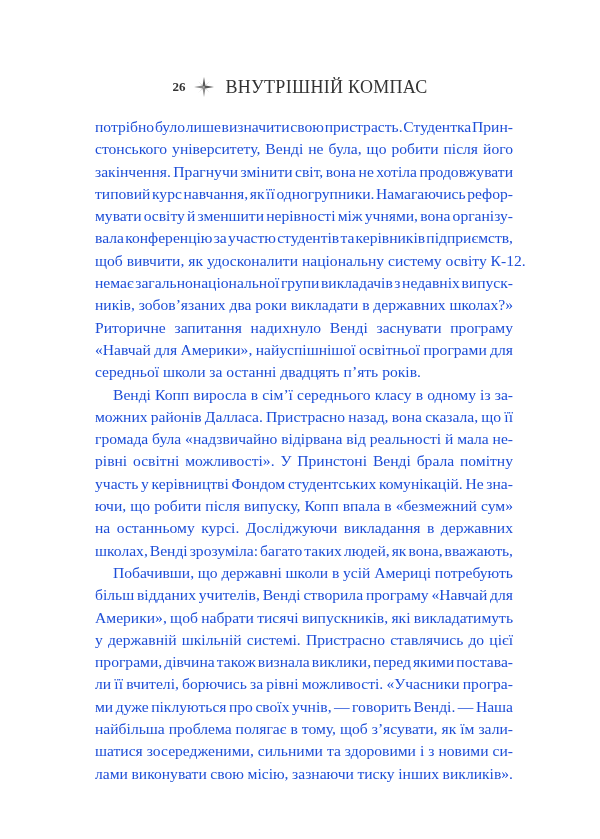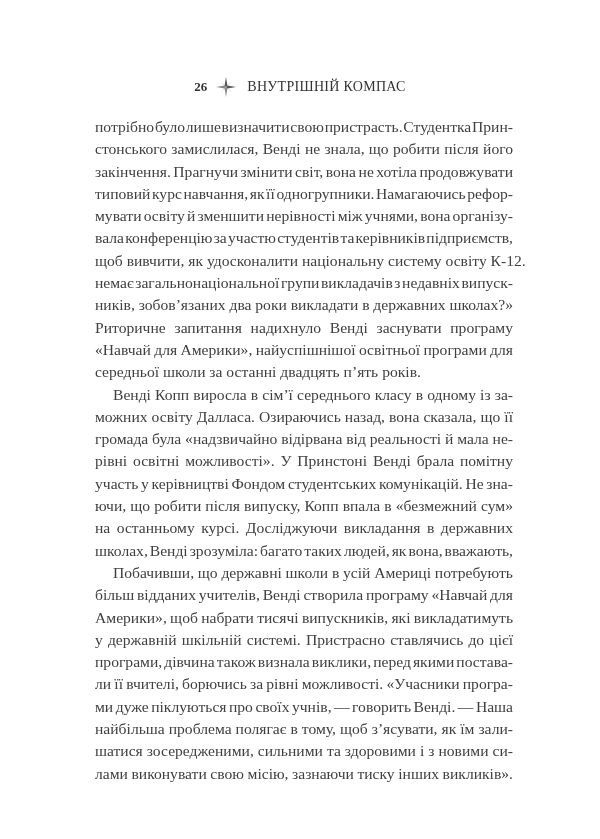"ВНУТРІШНІЙ КОМПАС" .head-title { font-size: 14px -> 18px }
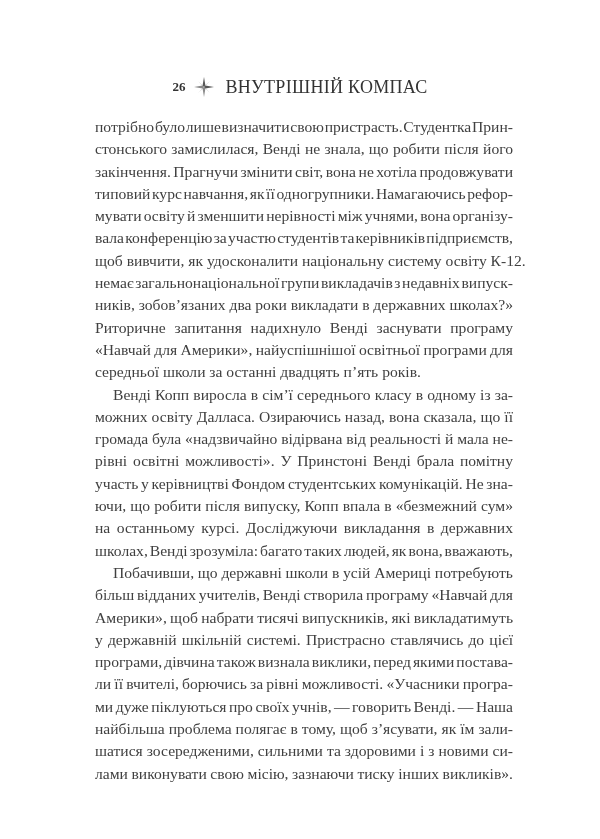"потрібно було лише визначити свою" .body-text { color: #404040 -> #1d4ed8 }
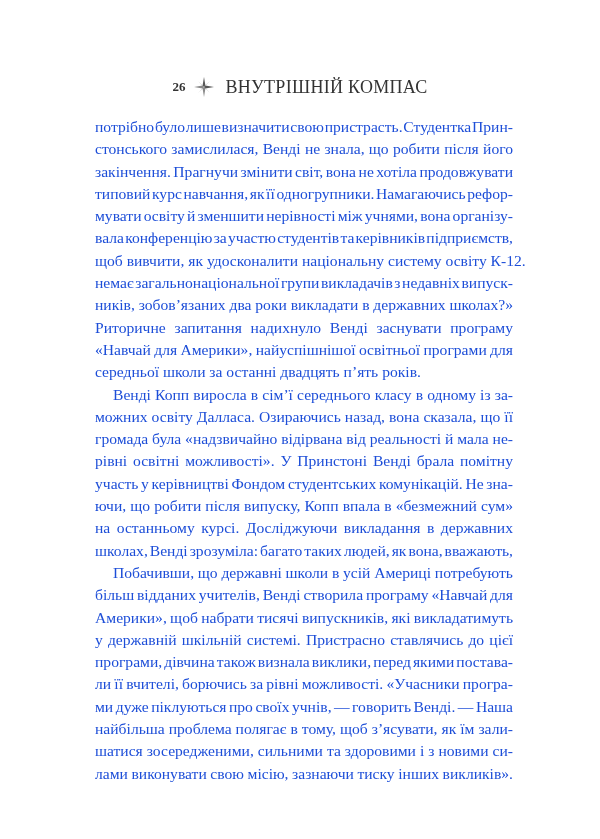"стонського замислилася, Венді не знала," span { text: замислилася, Венді не знала -> університету, Венді не була }
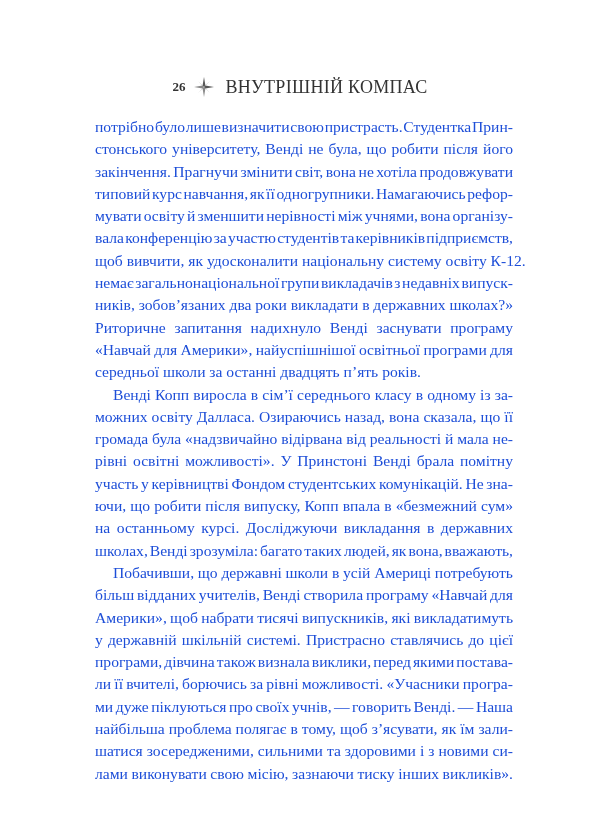"можних освіту Далласа. Озираючись назад," span { text: освіту Далласа. Озираючись -> районів Далласа. Пристрасно }
